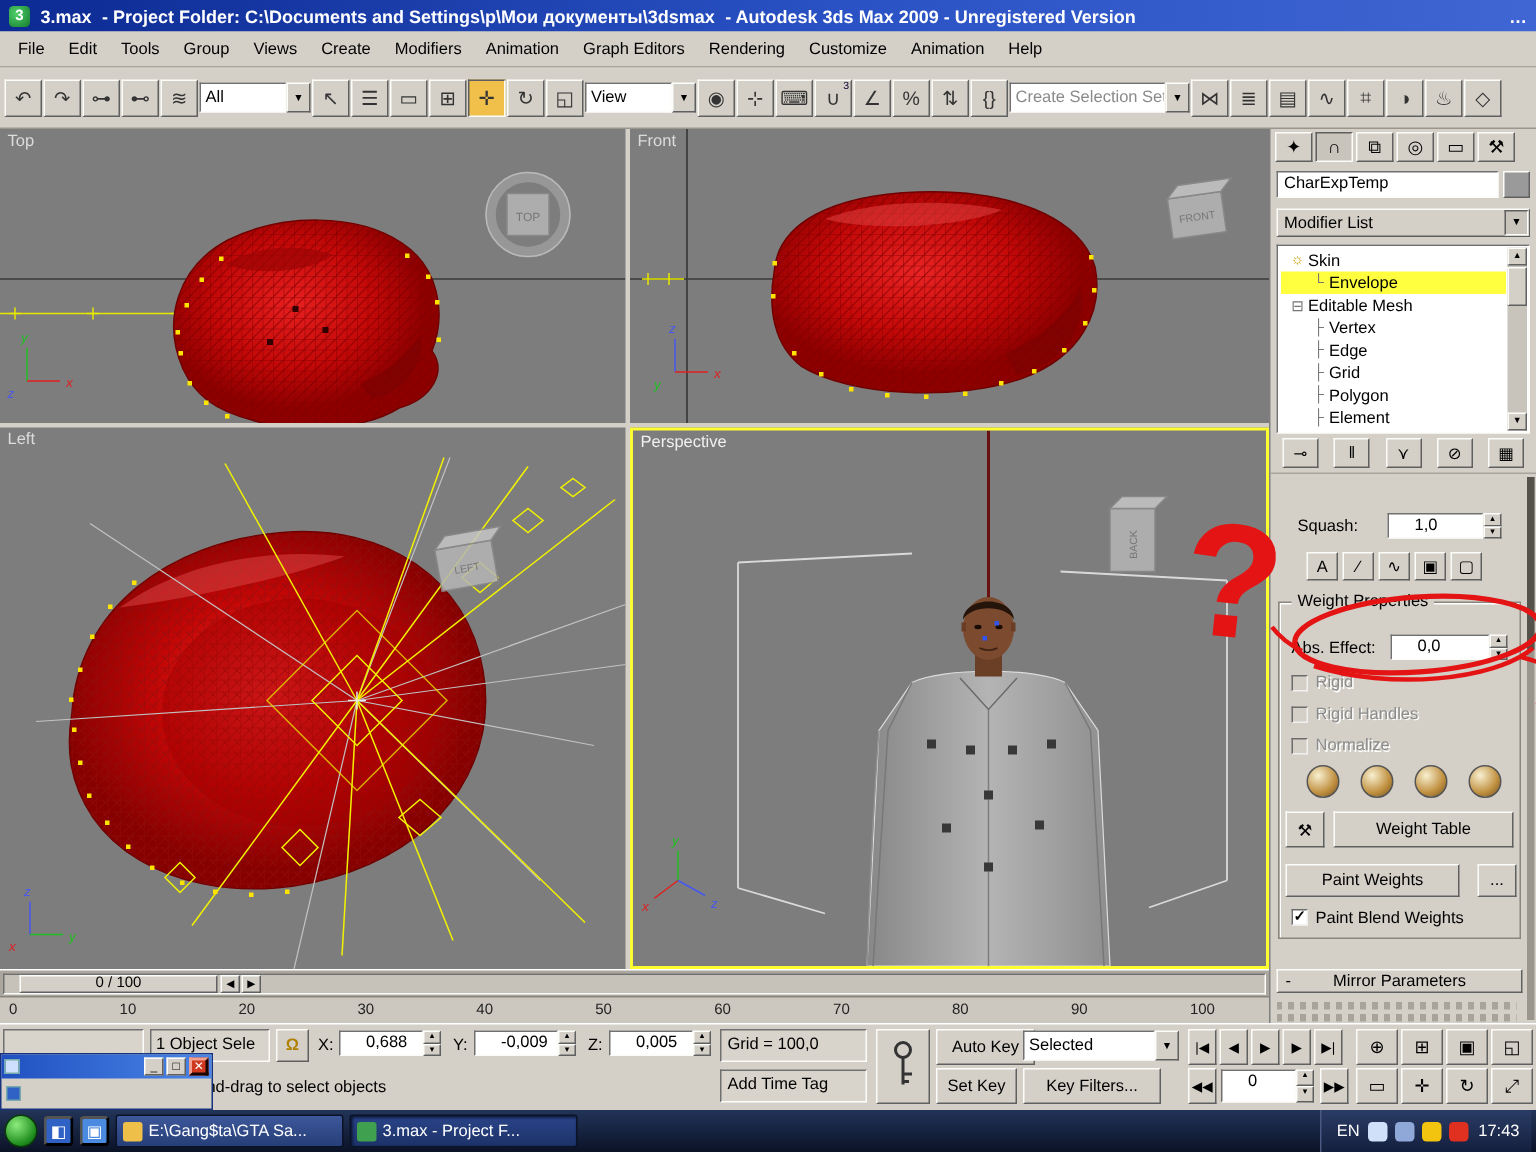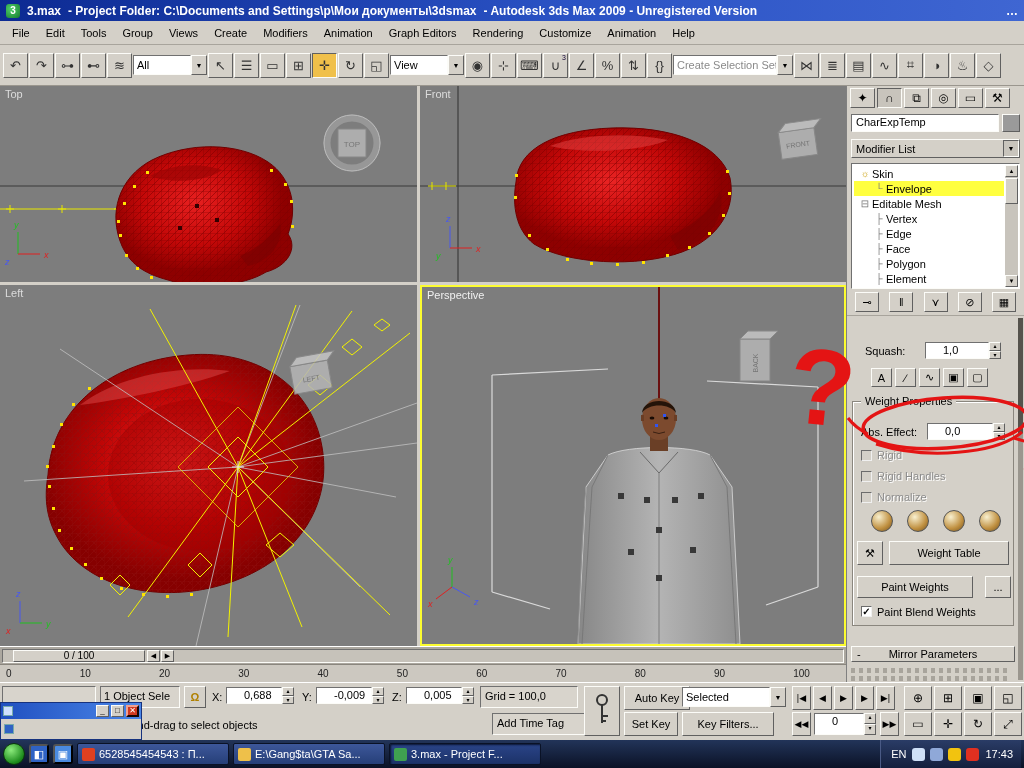"Face" span { text: Face -> Grid }
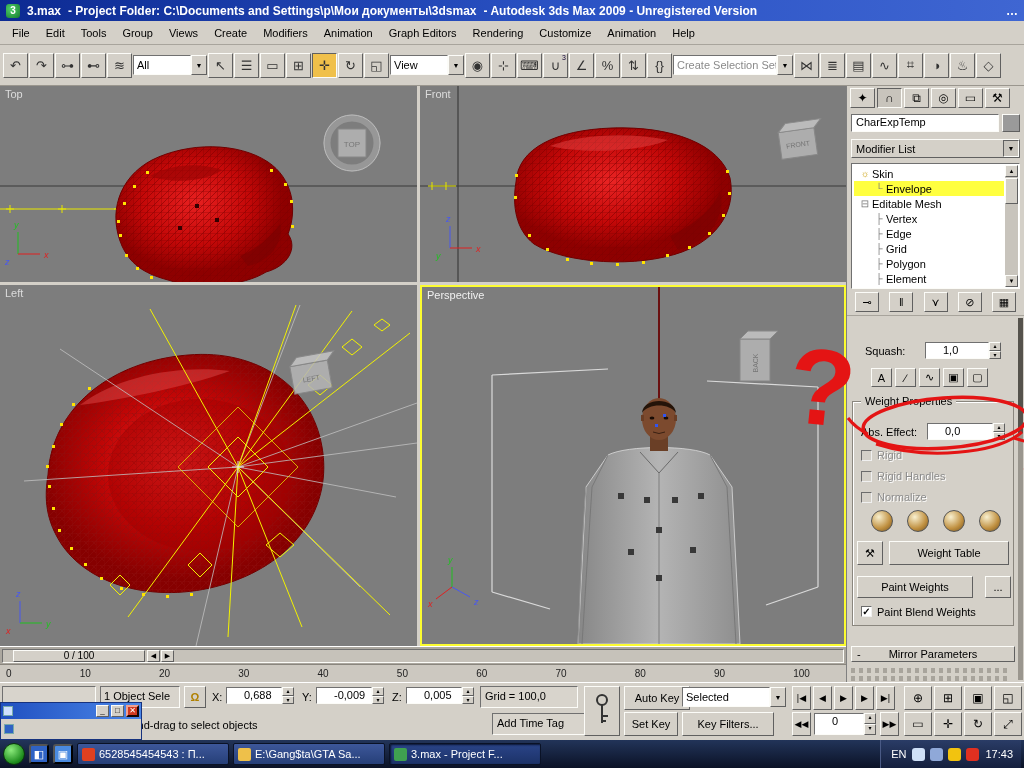"Add Time Tag" div.sb-abs { left: 492px -> 480px }
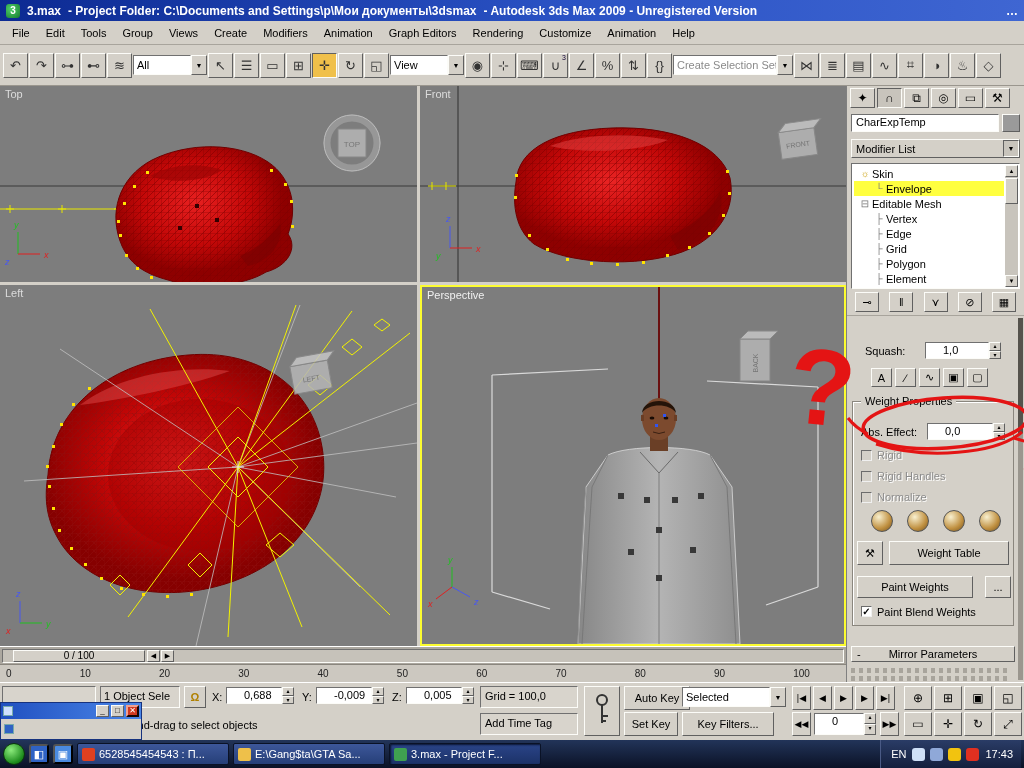"6528545454543 : П..." button.task { html: <button> <span></span> <span>6528545454543 : П...</span> </button> -> none }
